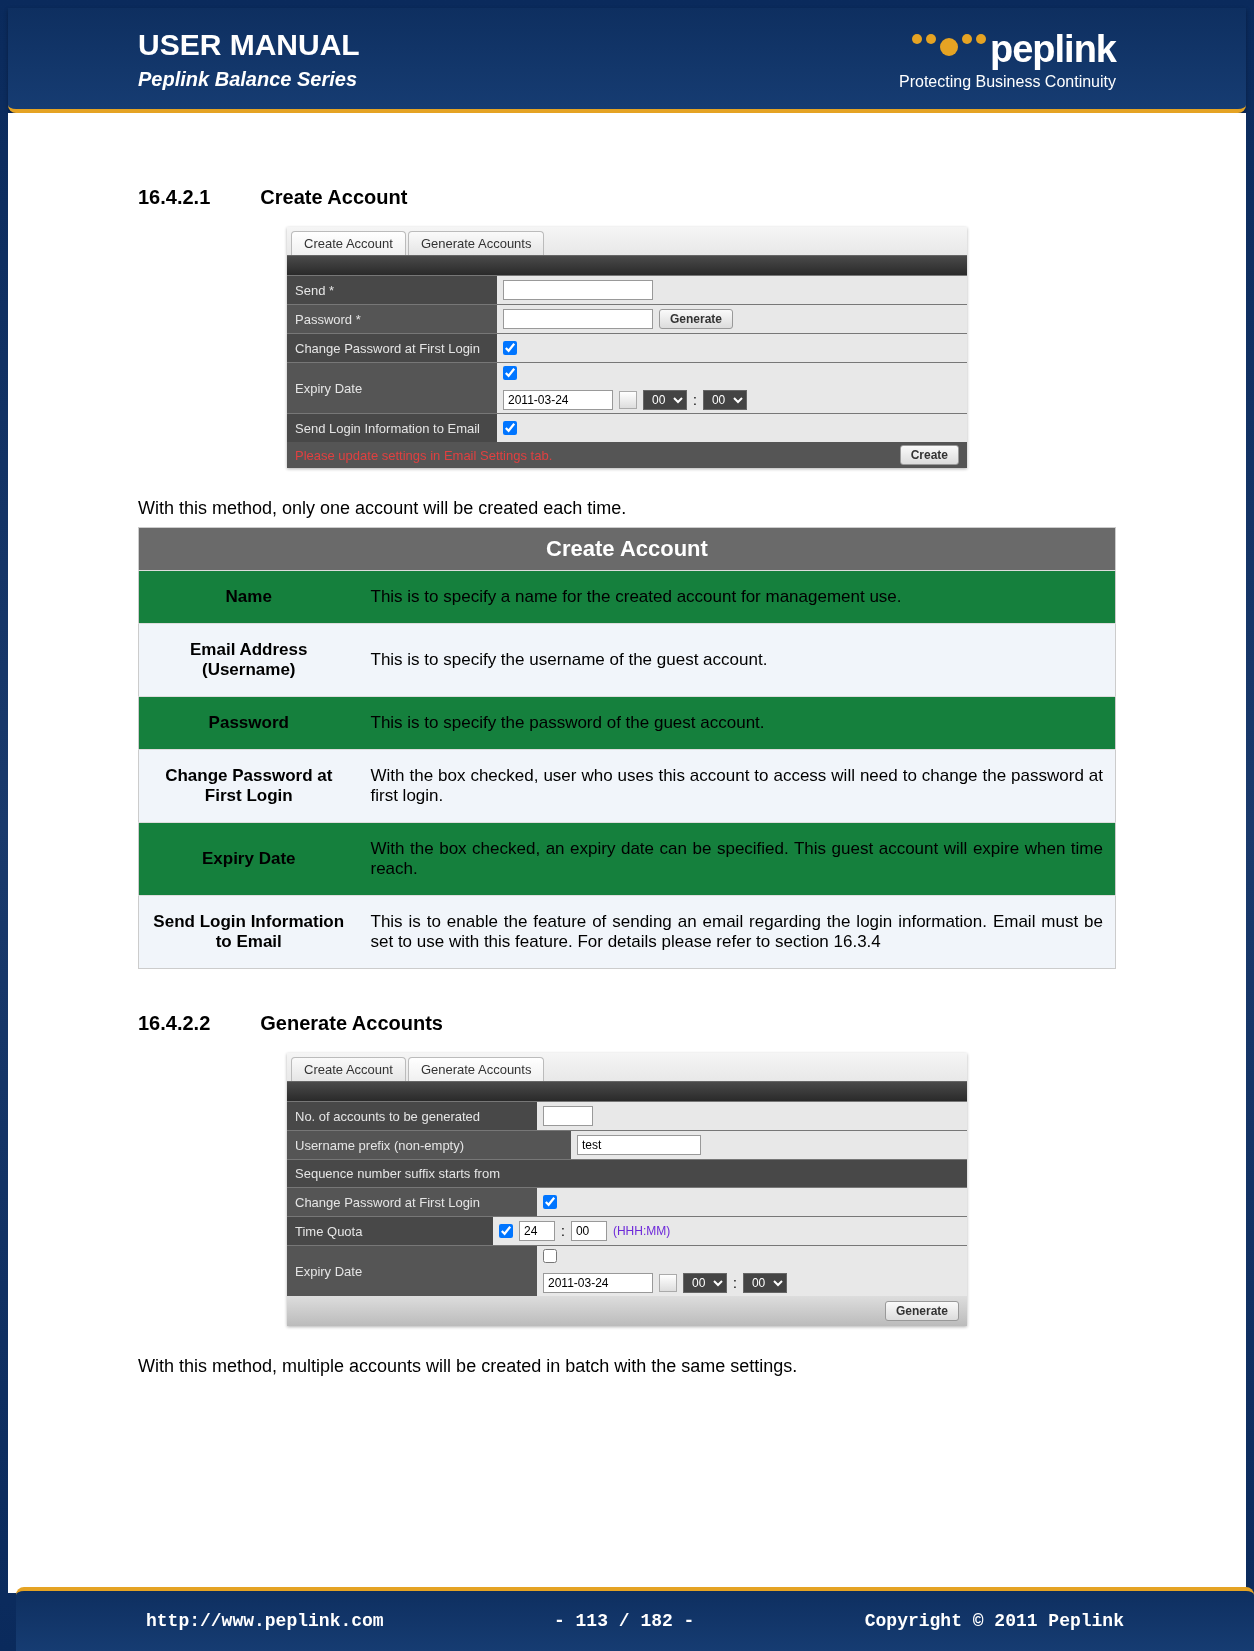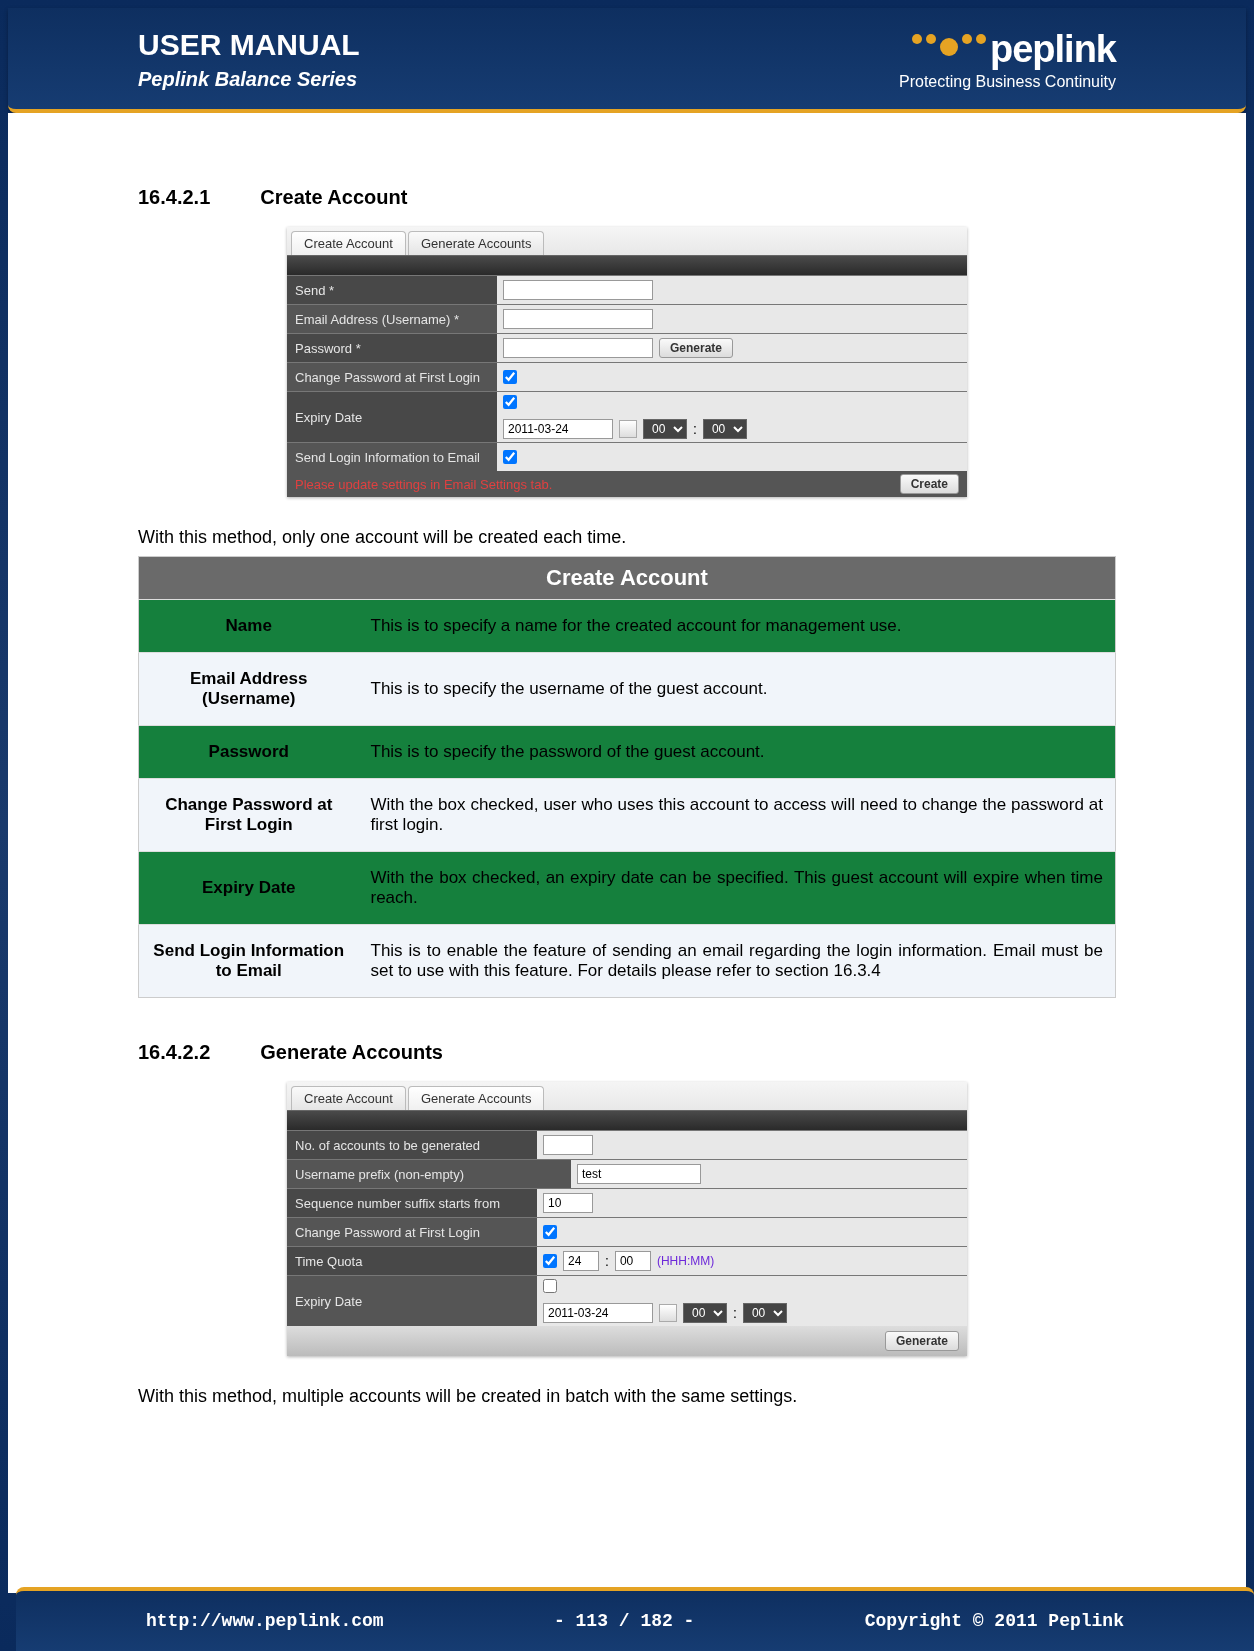"Email Address (Username) *" div.ui-row { html: <div> <div>Email Address (Username) *</div> <div> <input> </div> </div> -> none }
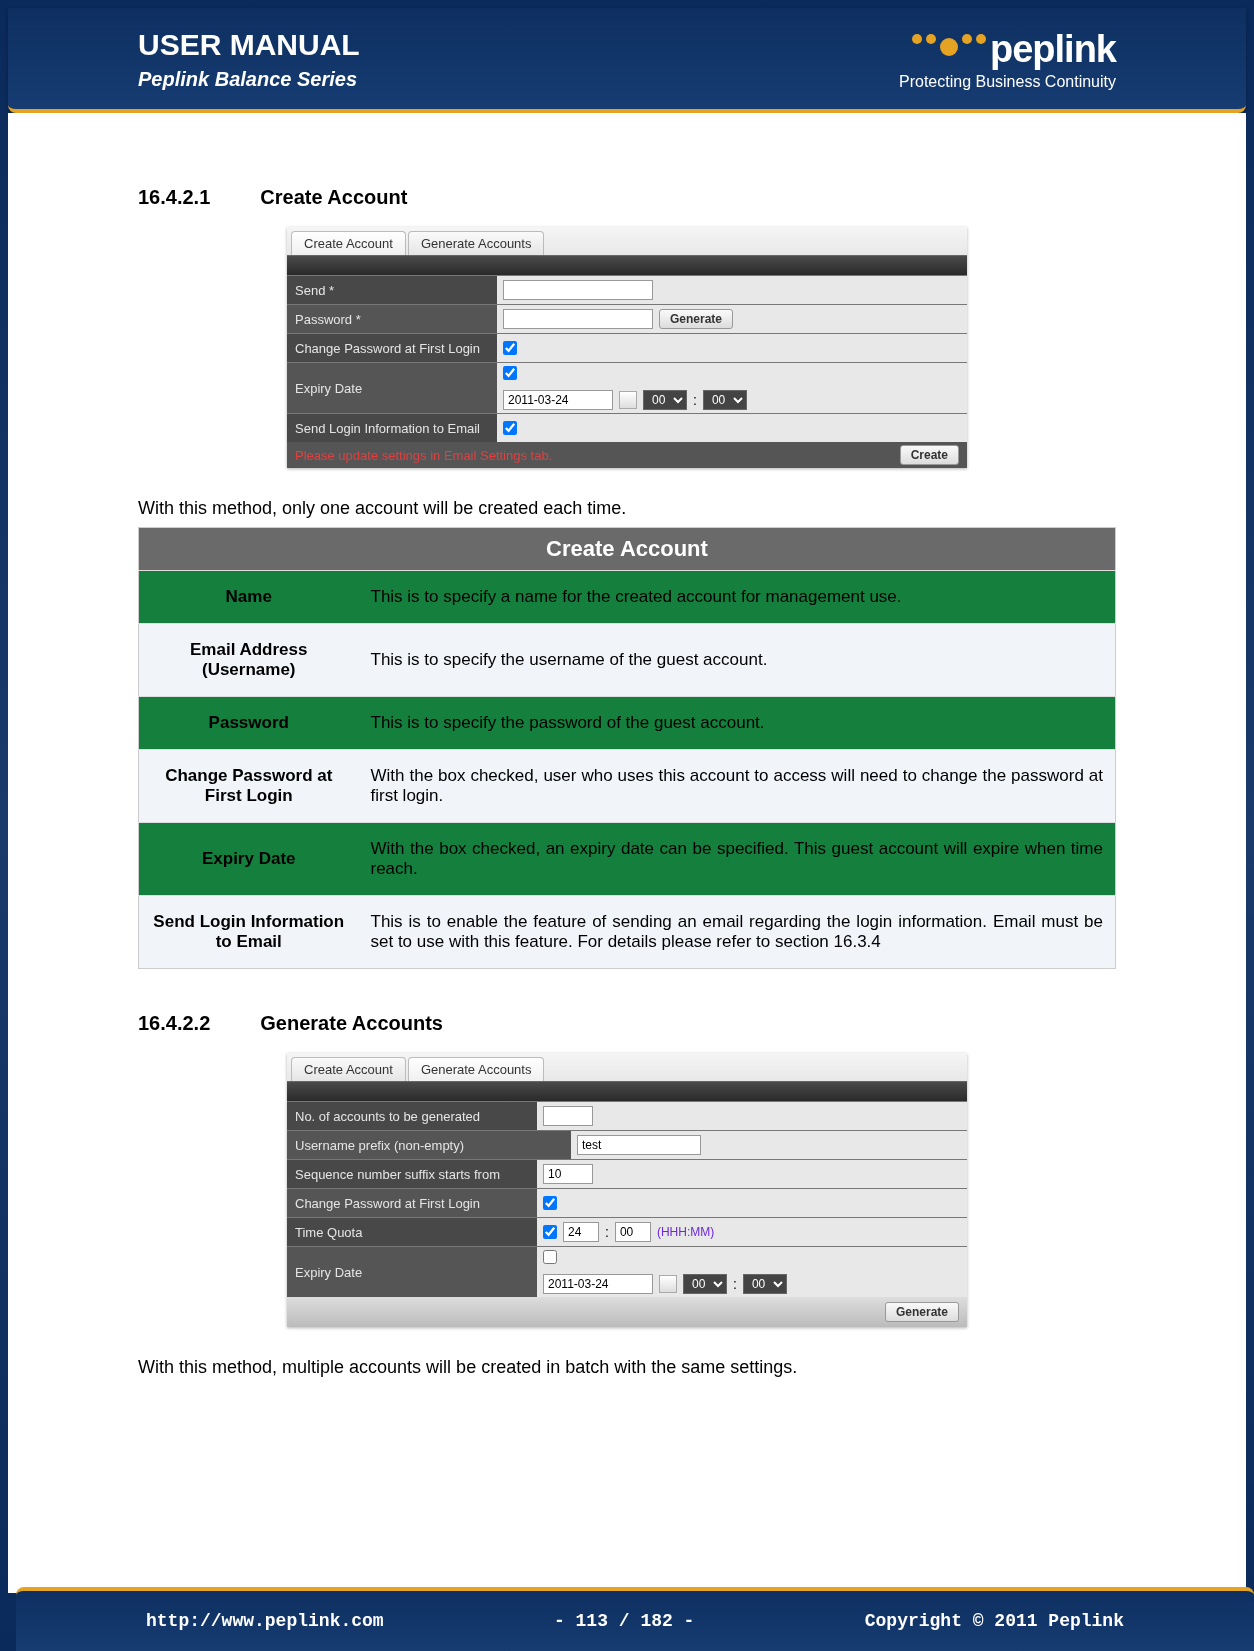"10" div.ui-ctrl { html: <div> <input> </div> -> none }
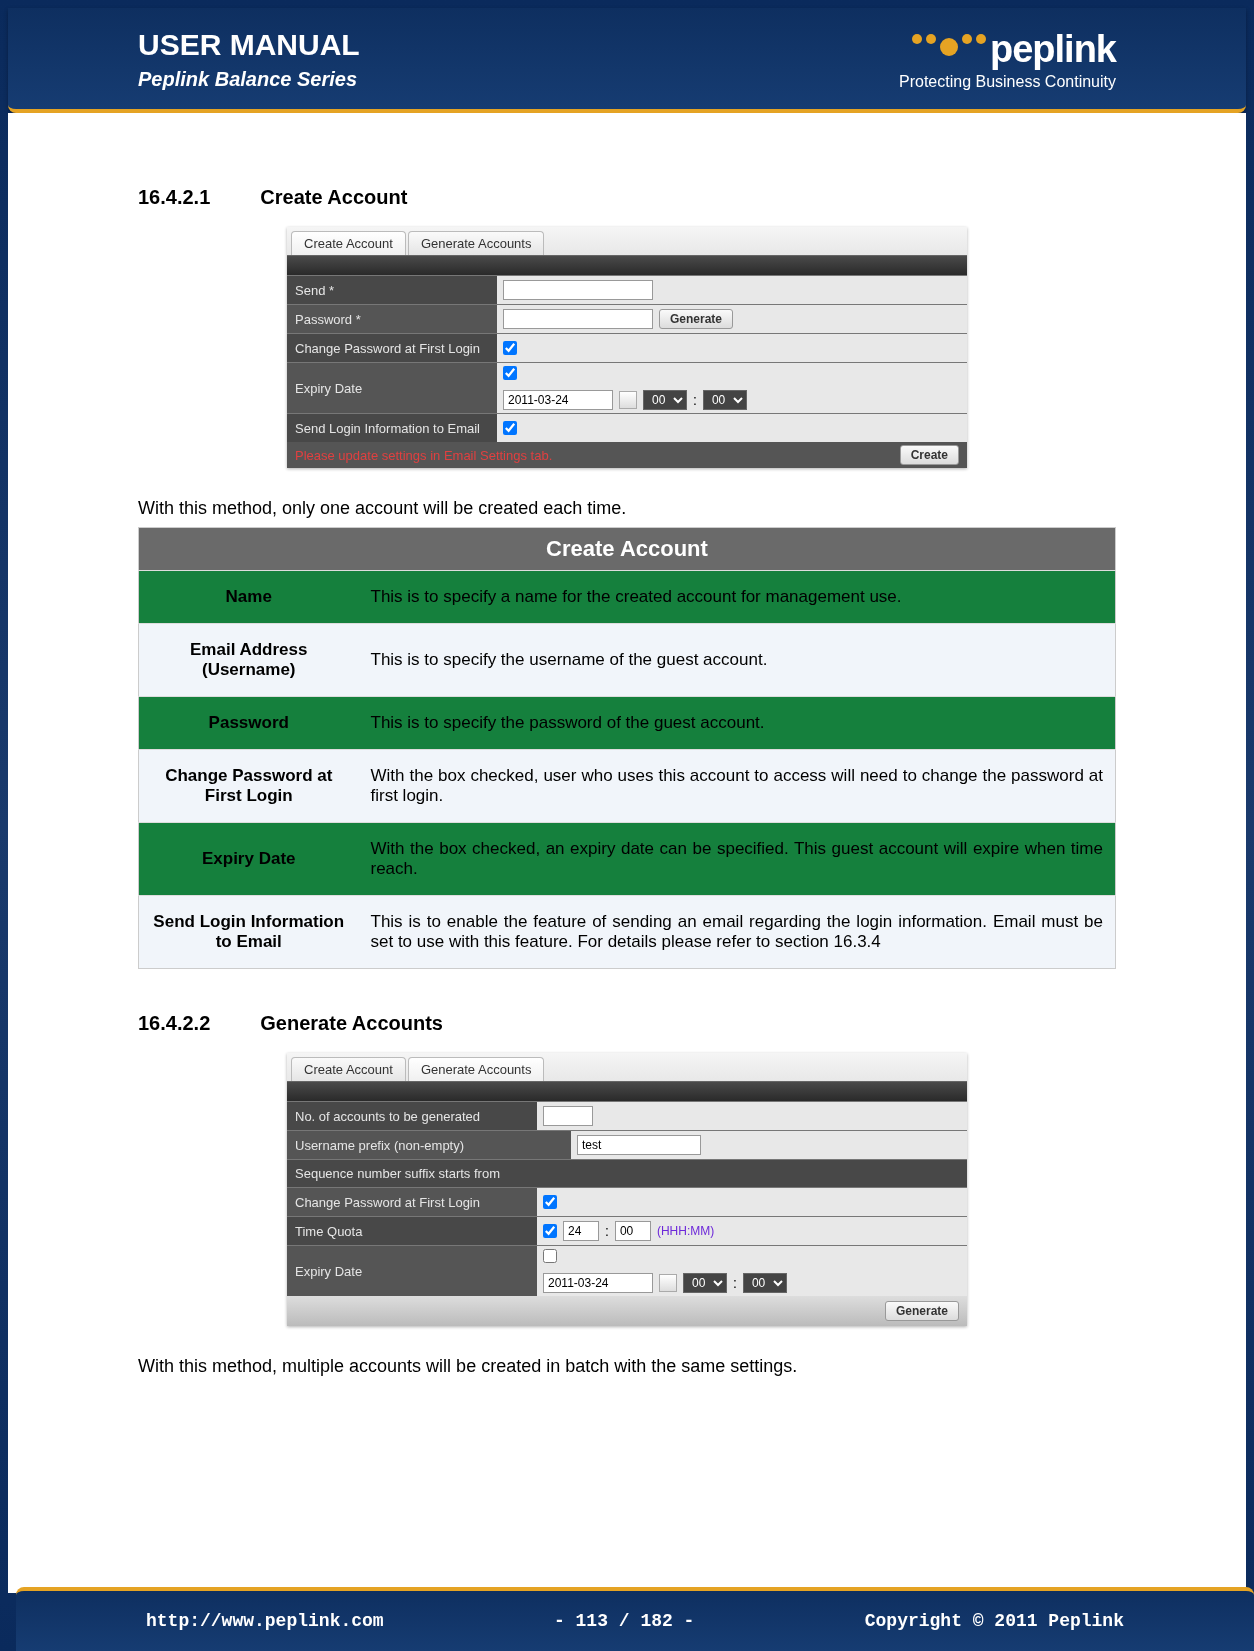"Time Quota" div.ui-label { width: 250px -> 206px }
